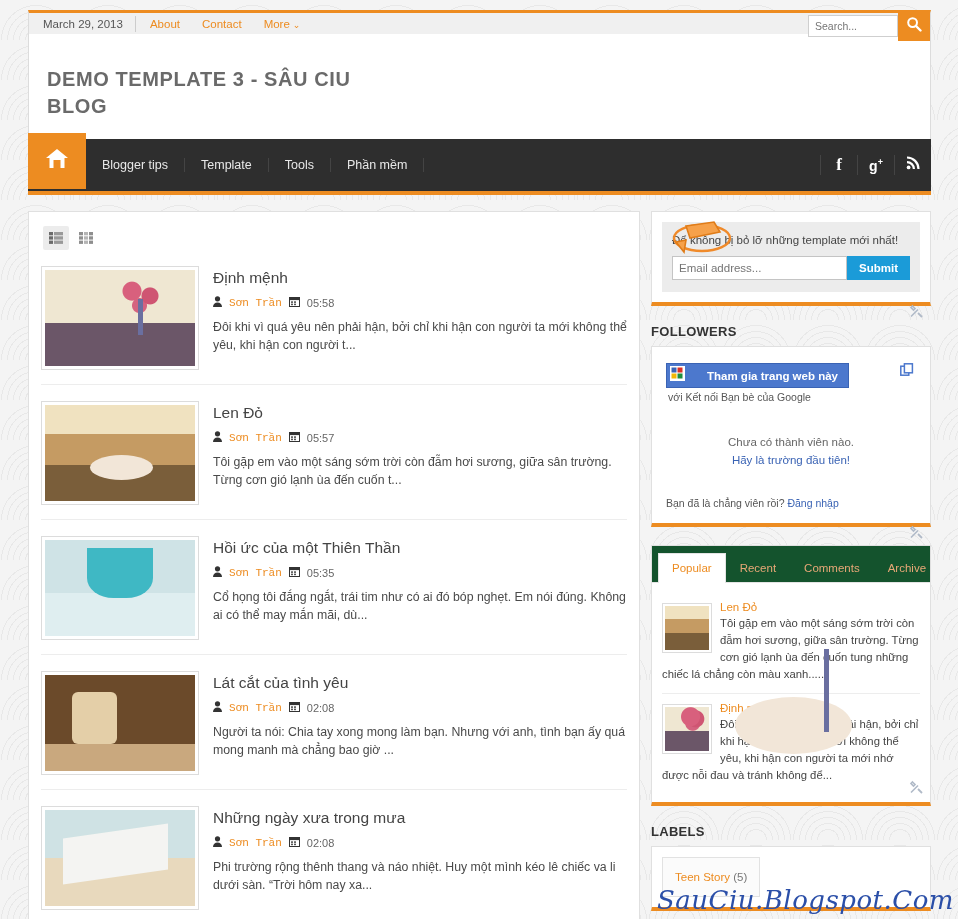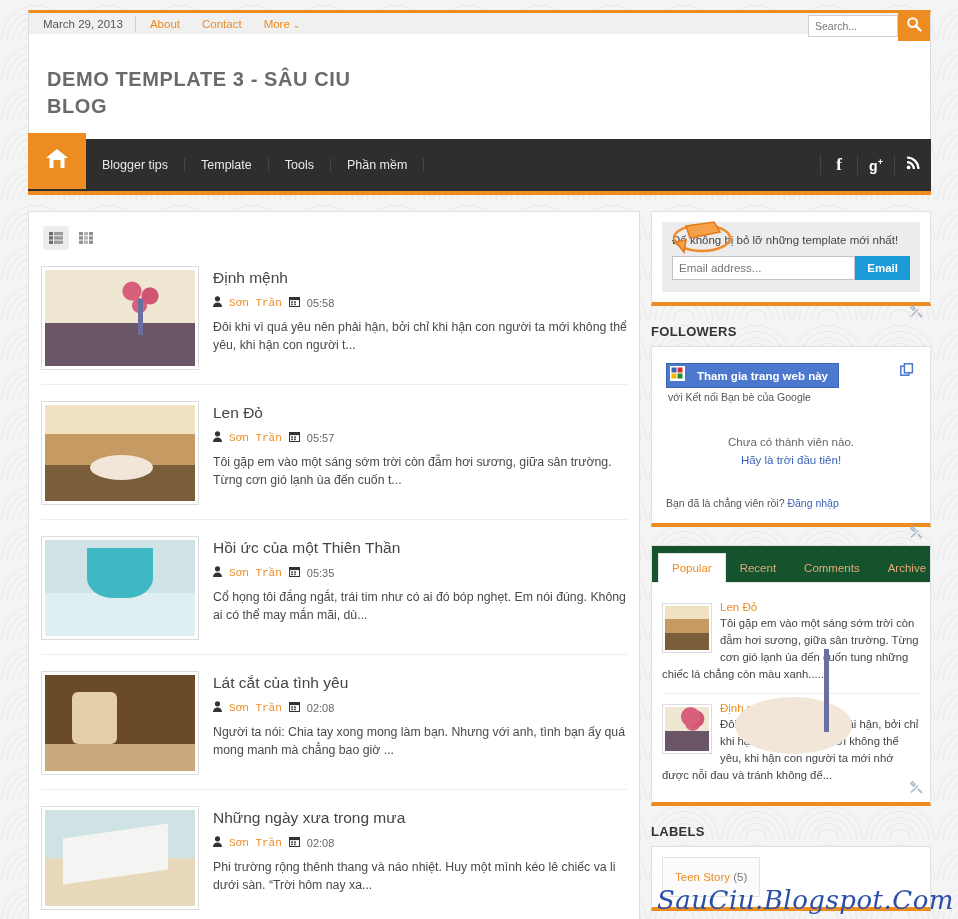"Email" button.fbe-submit { text: Email -> Submit }
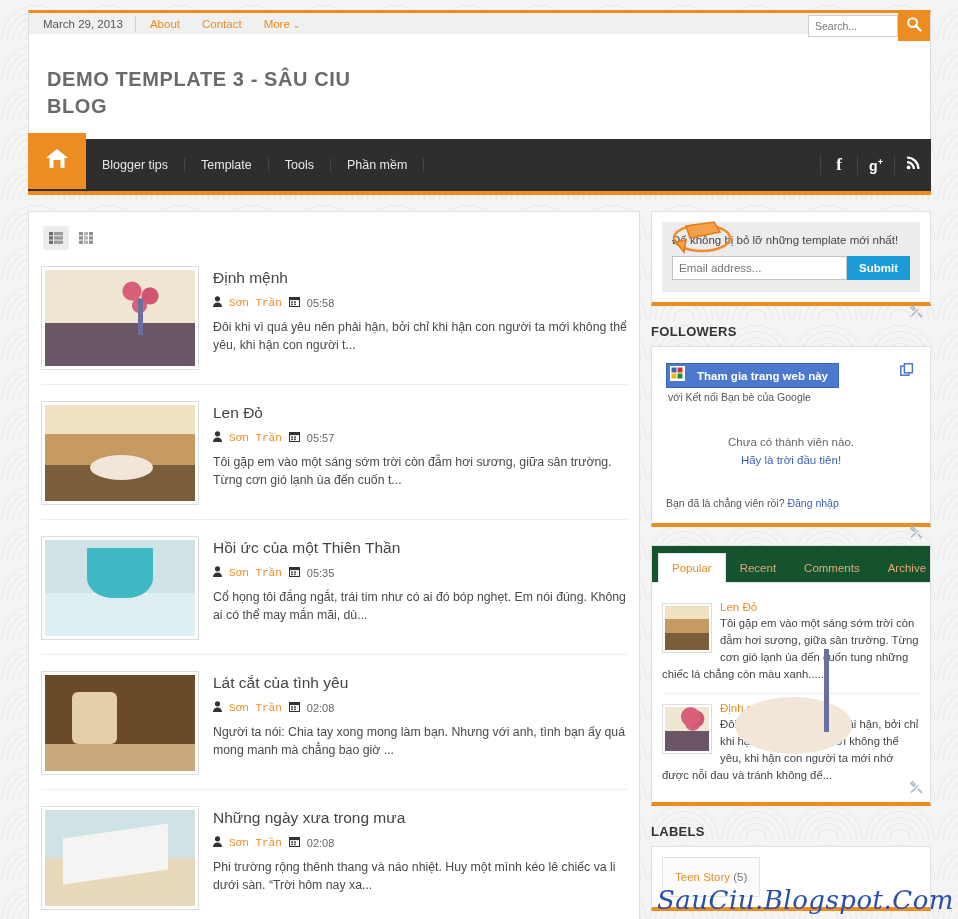"Tham gia trang web này" .gfc-join { gap: 12px -> 22px }
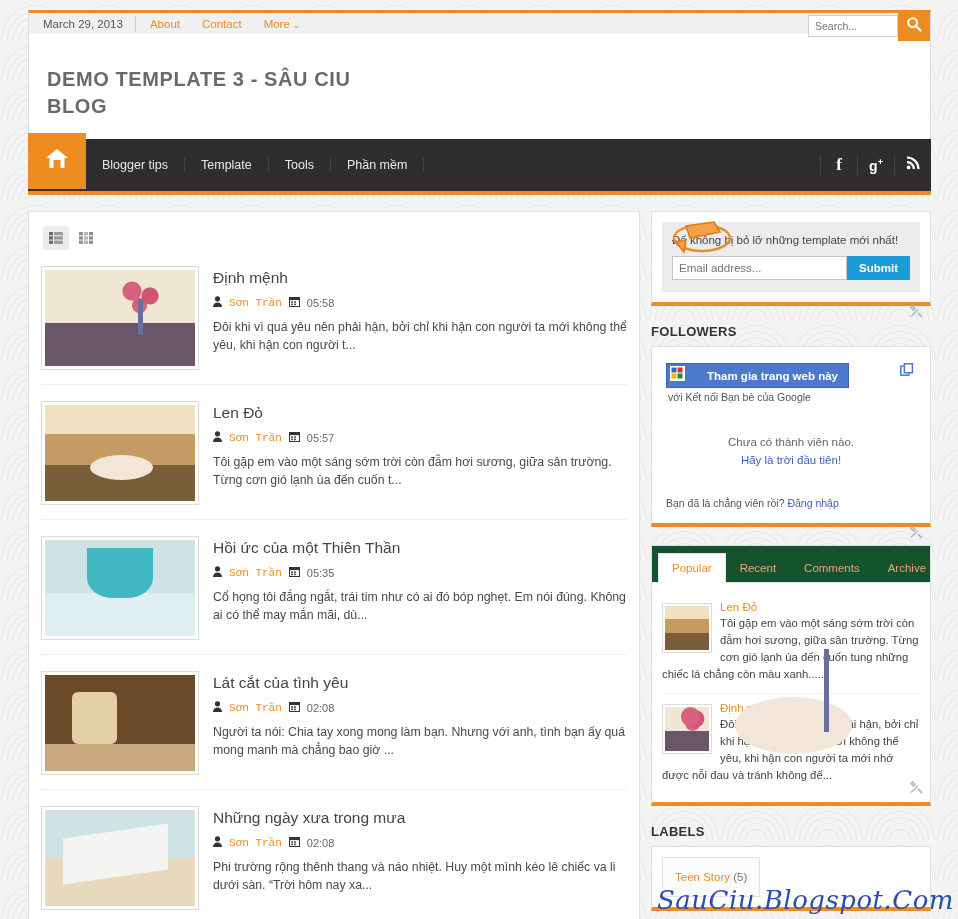"Hãy là trời đầu tiên!" a { text: trời -> trường }
